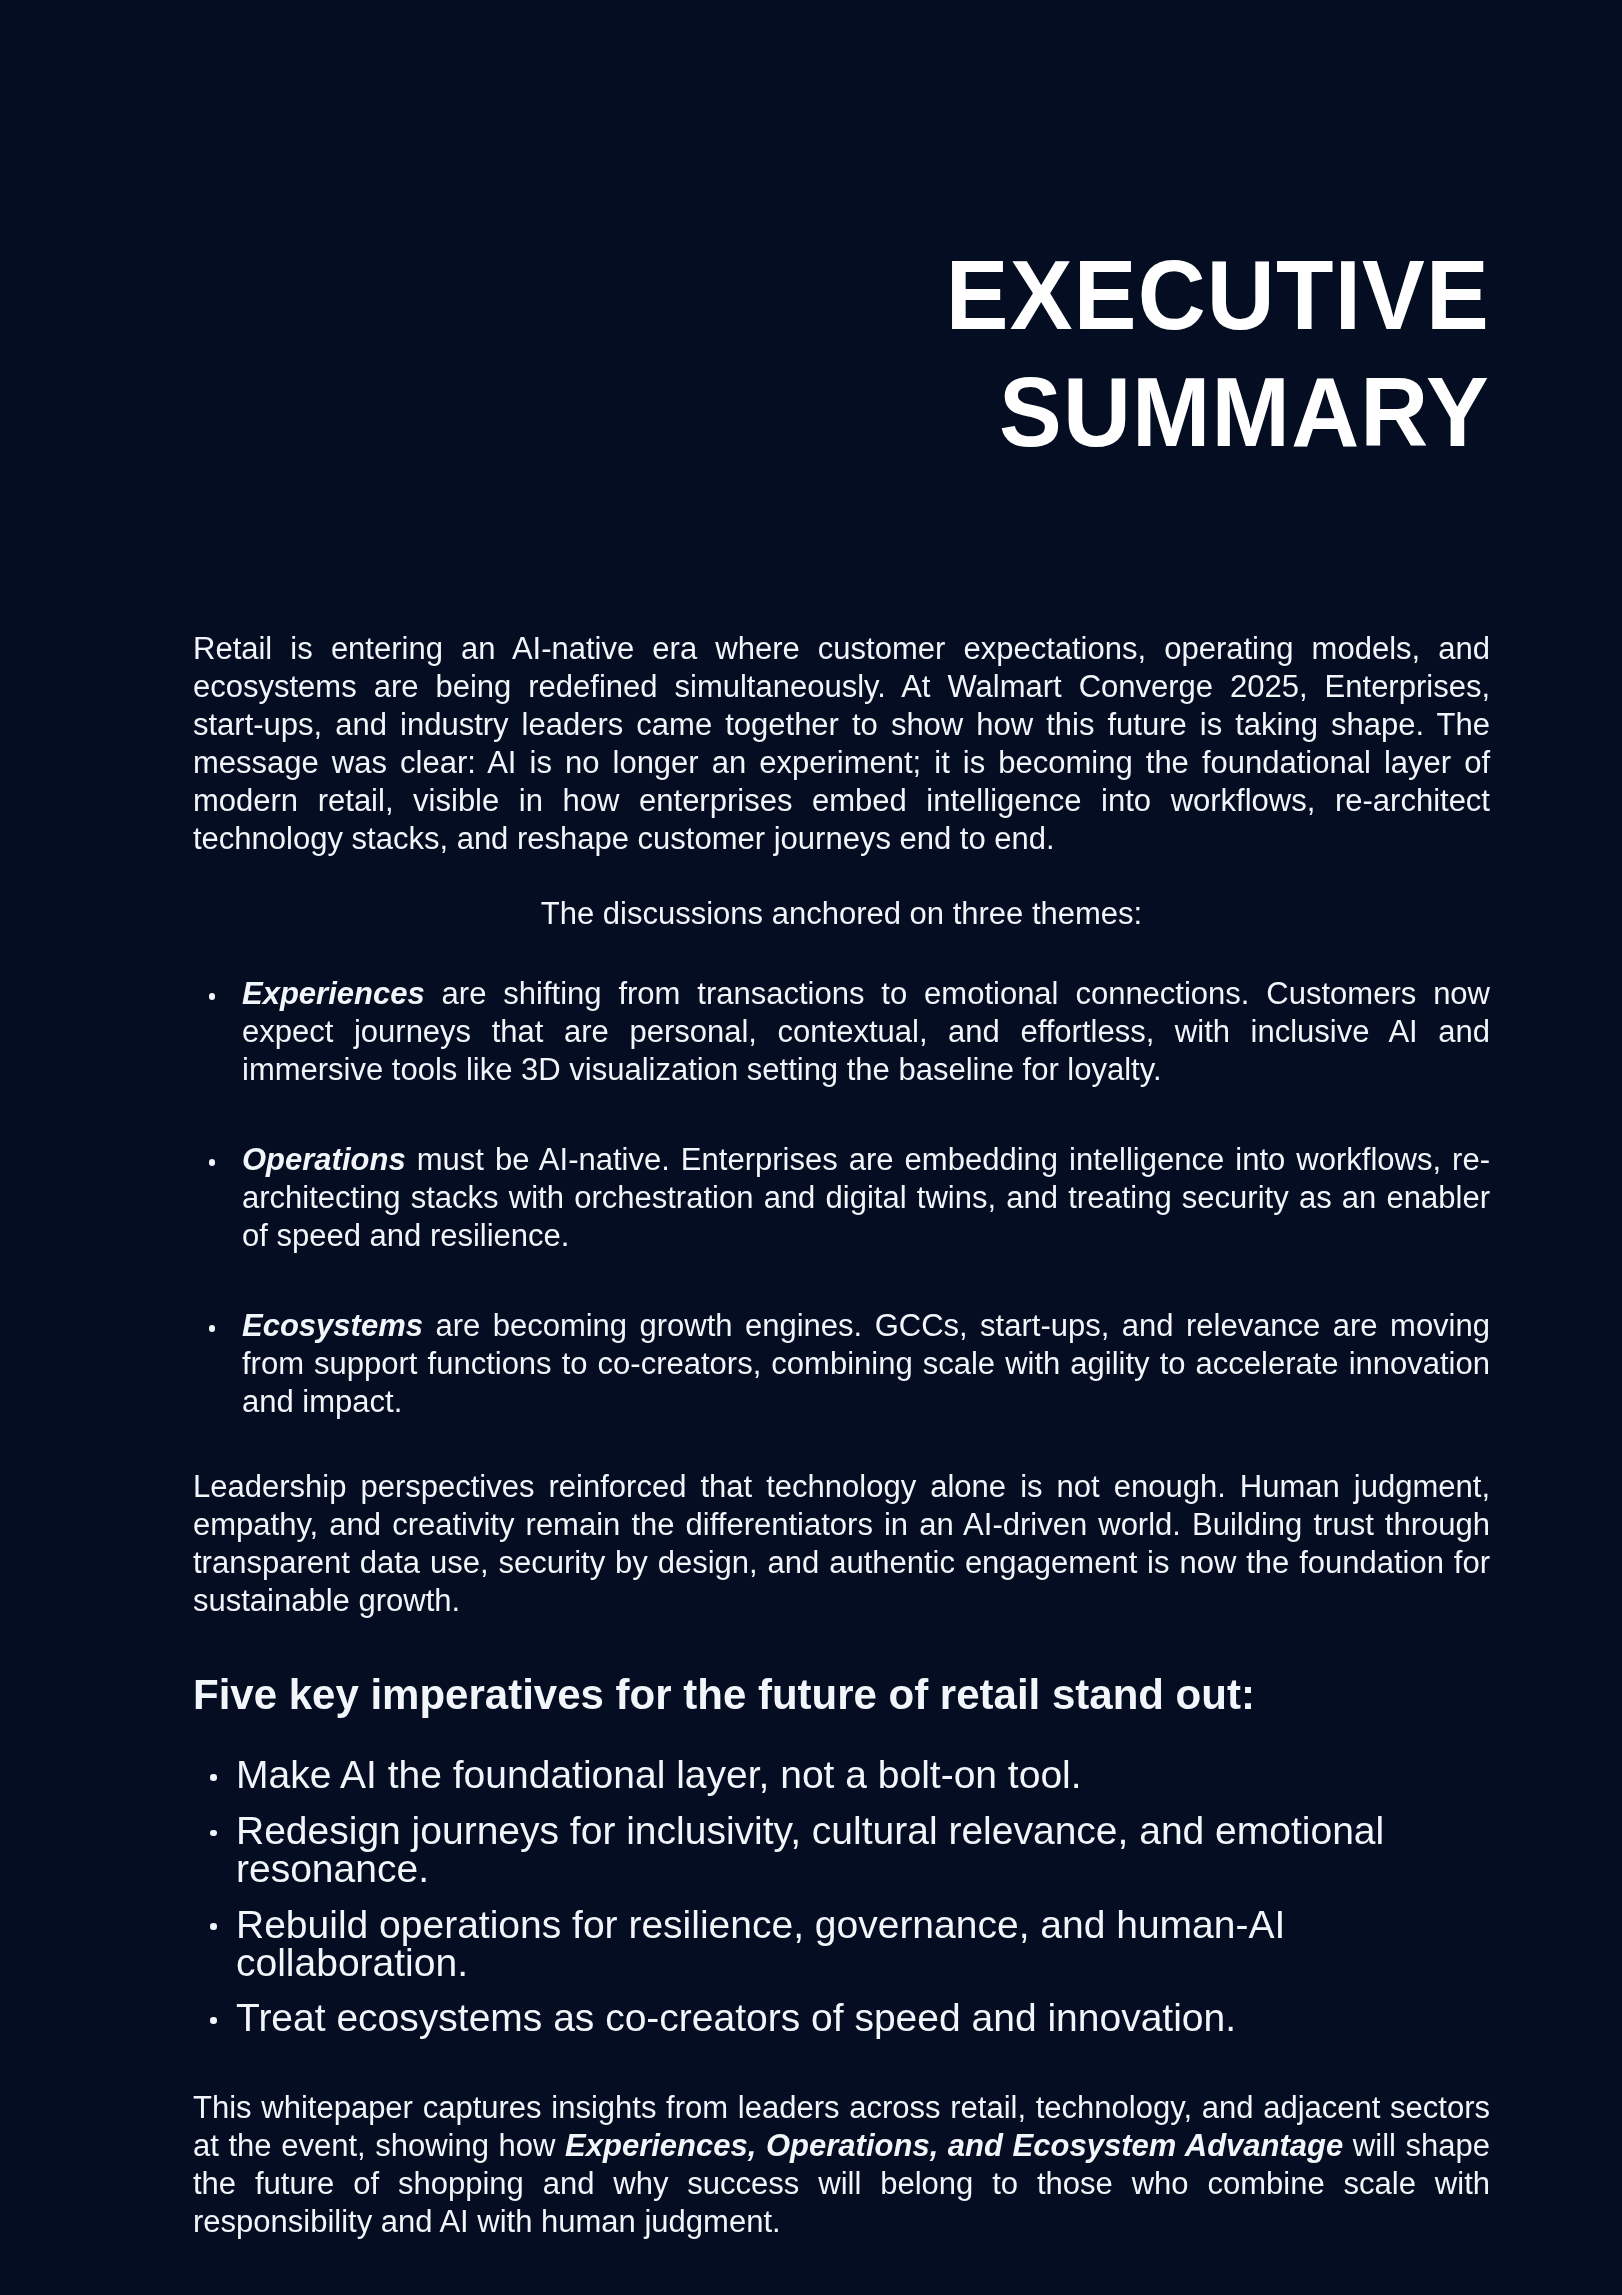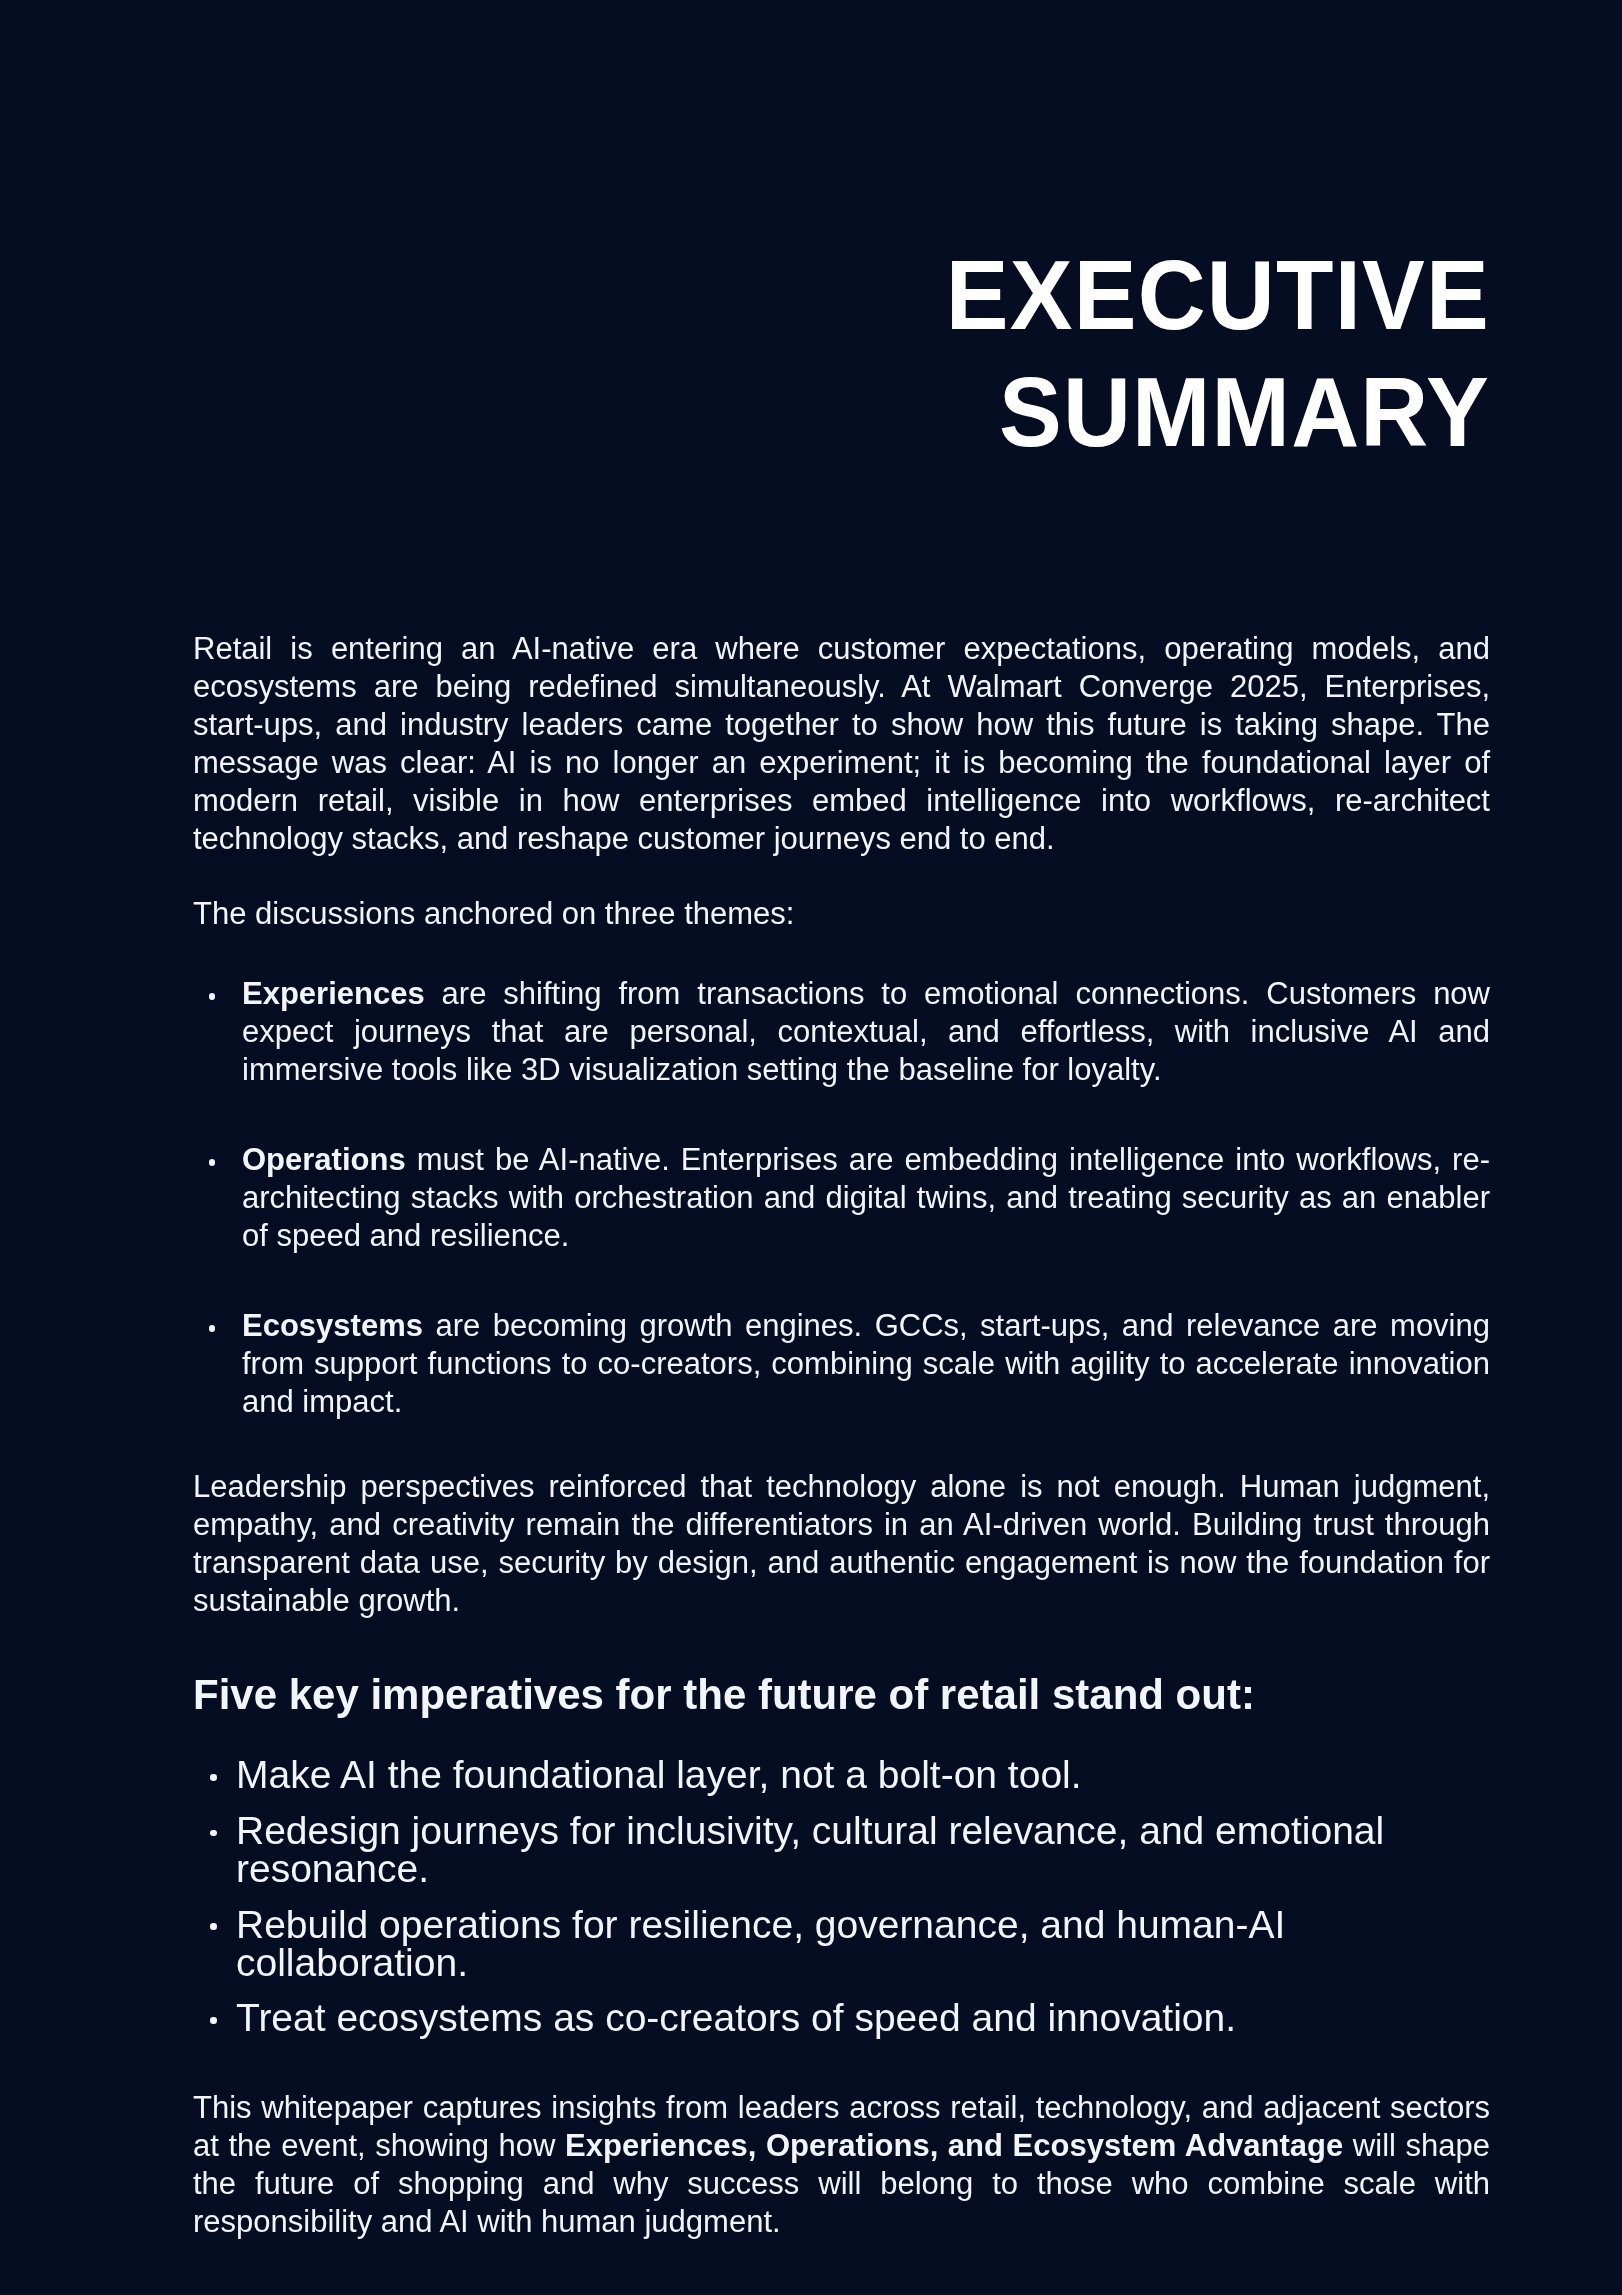"The discussions anchored on three" .body-text { text-align: none -> center }
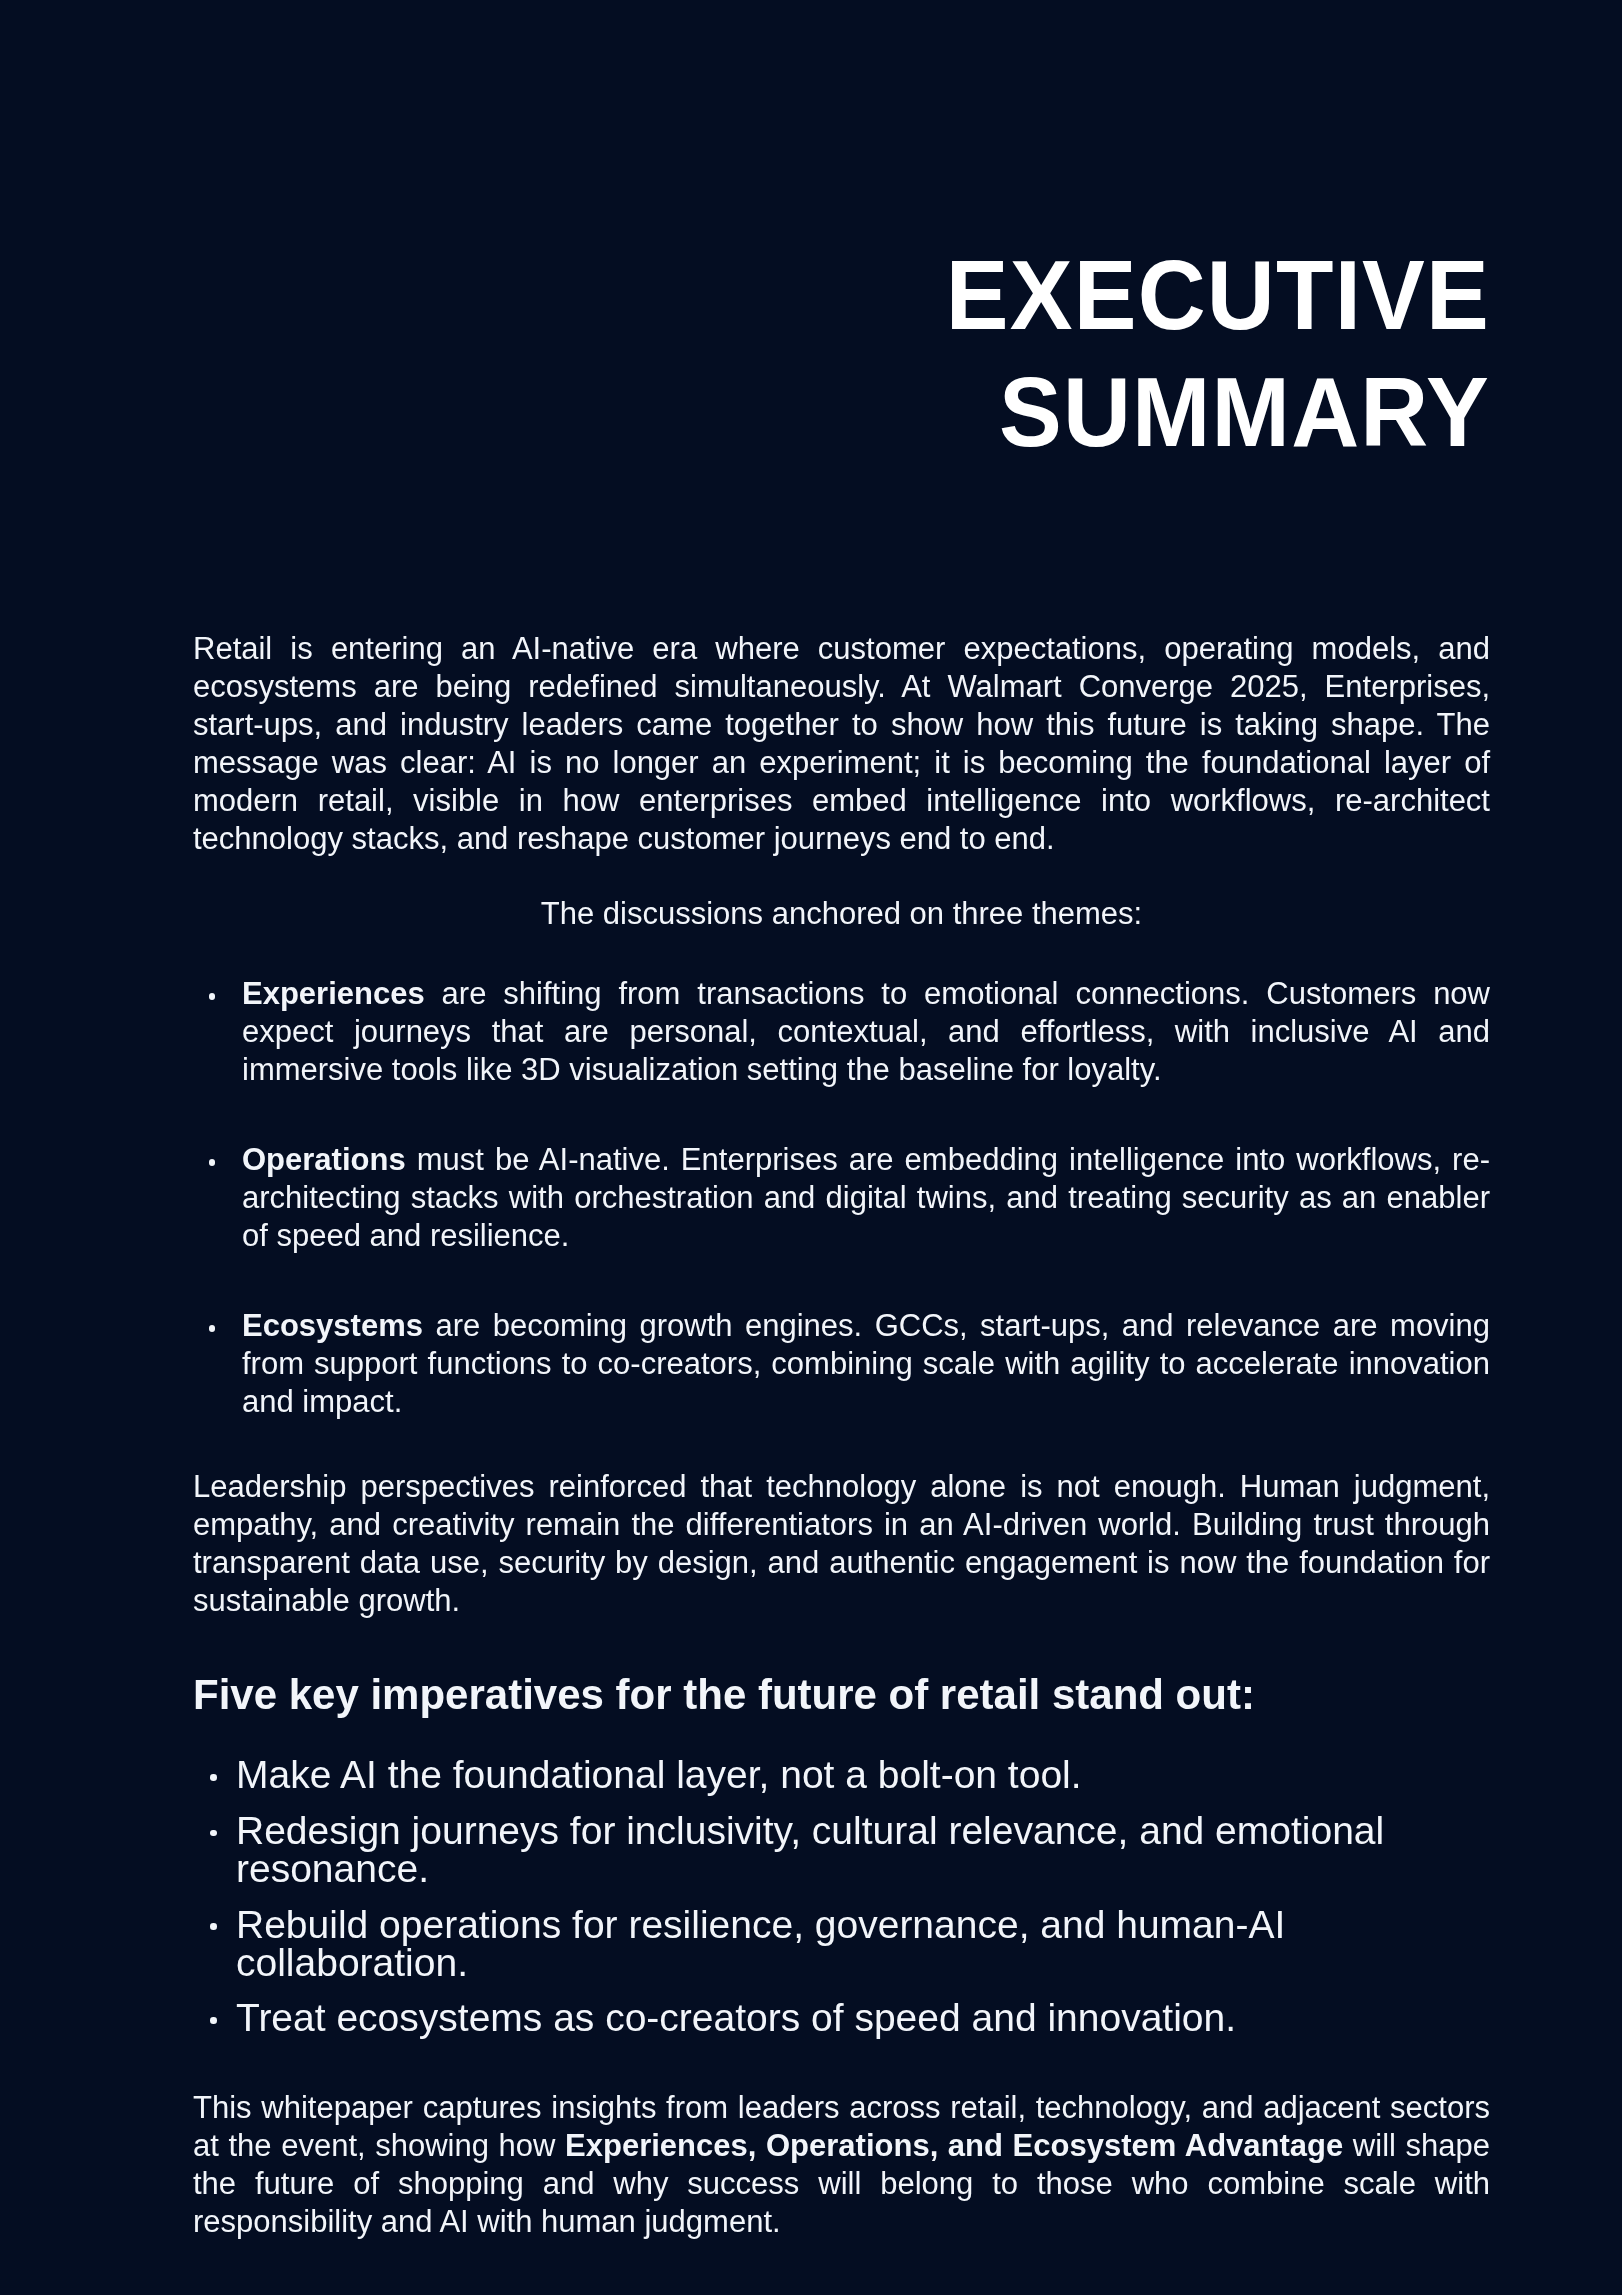"Experiences" b, .bold { font-style: none -> italic }
